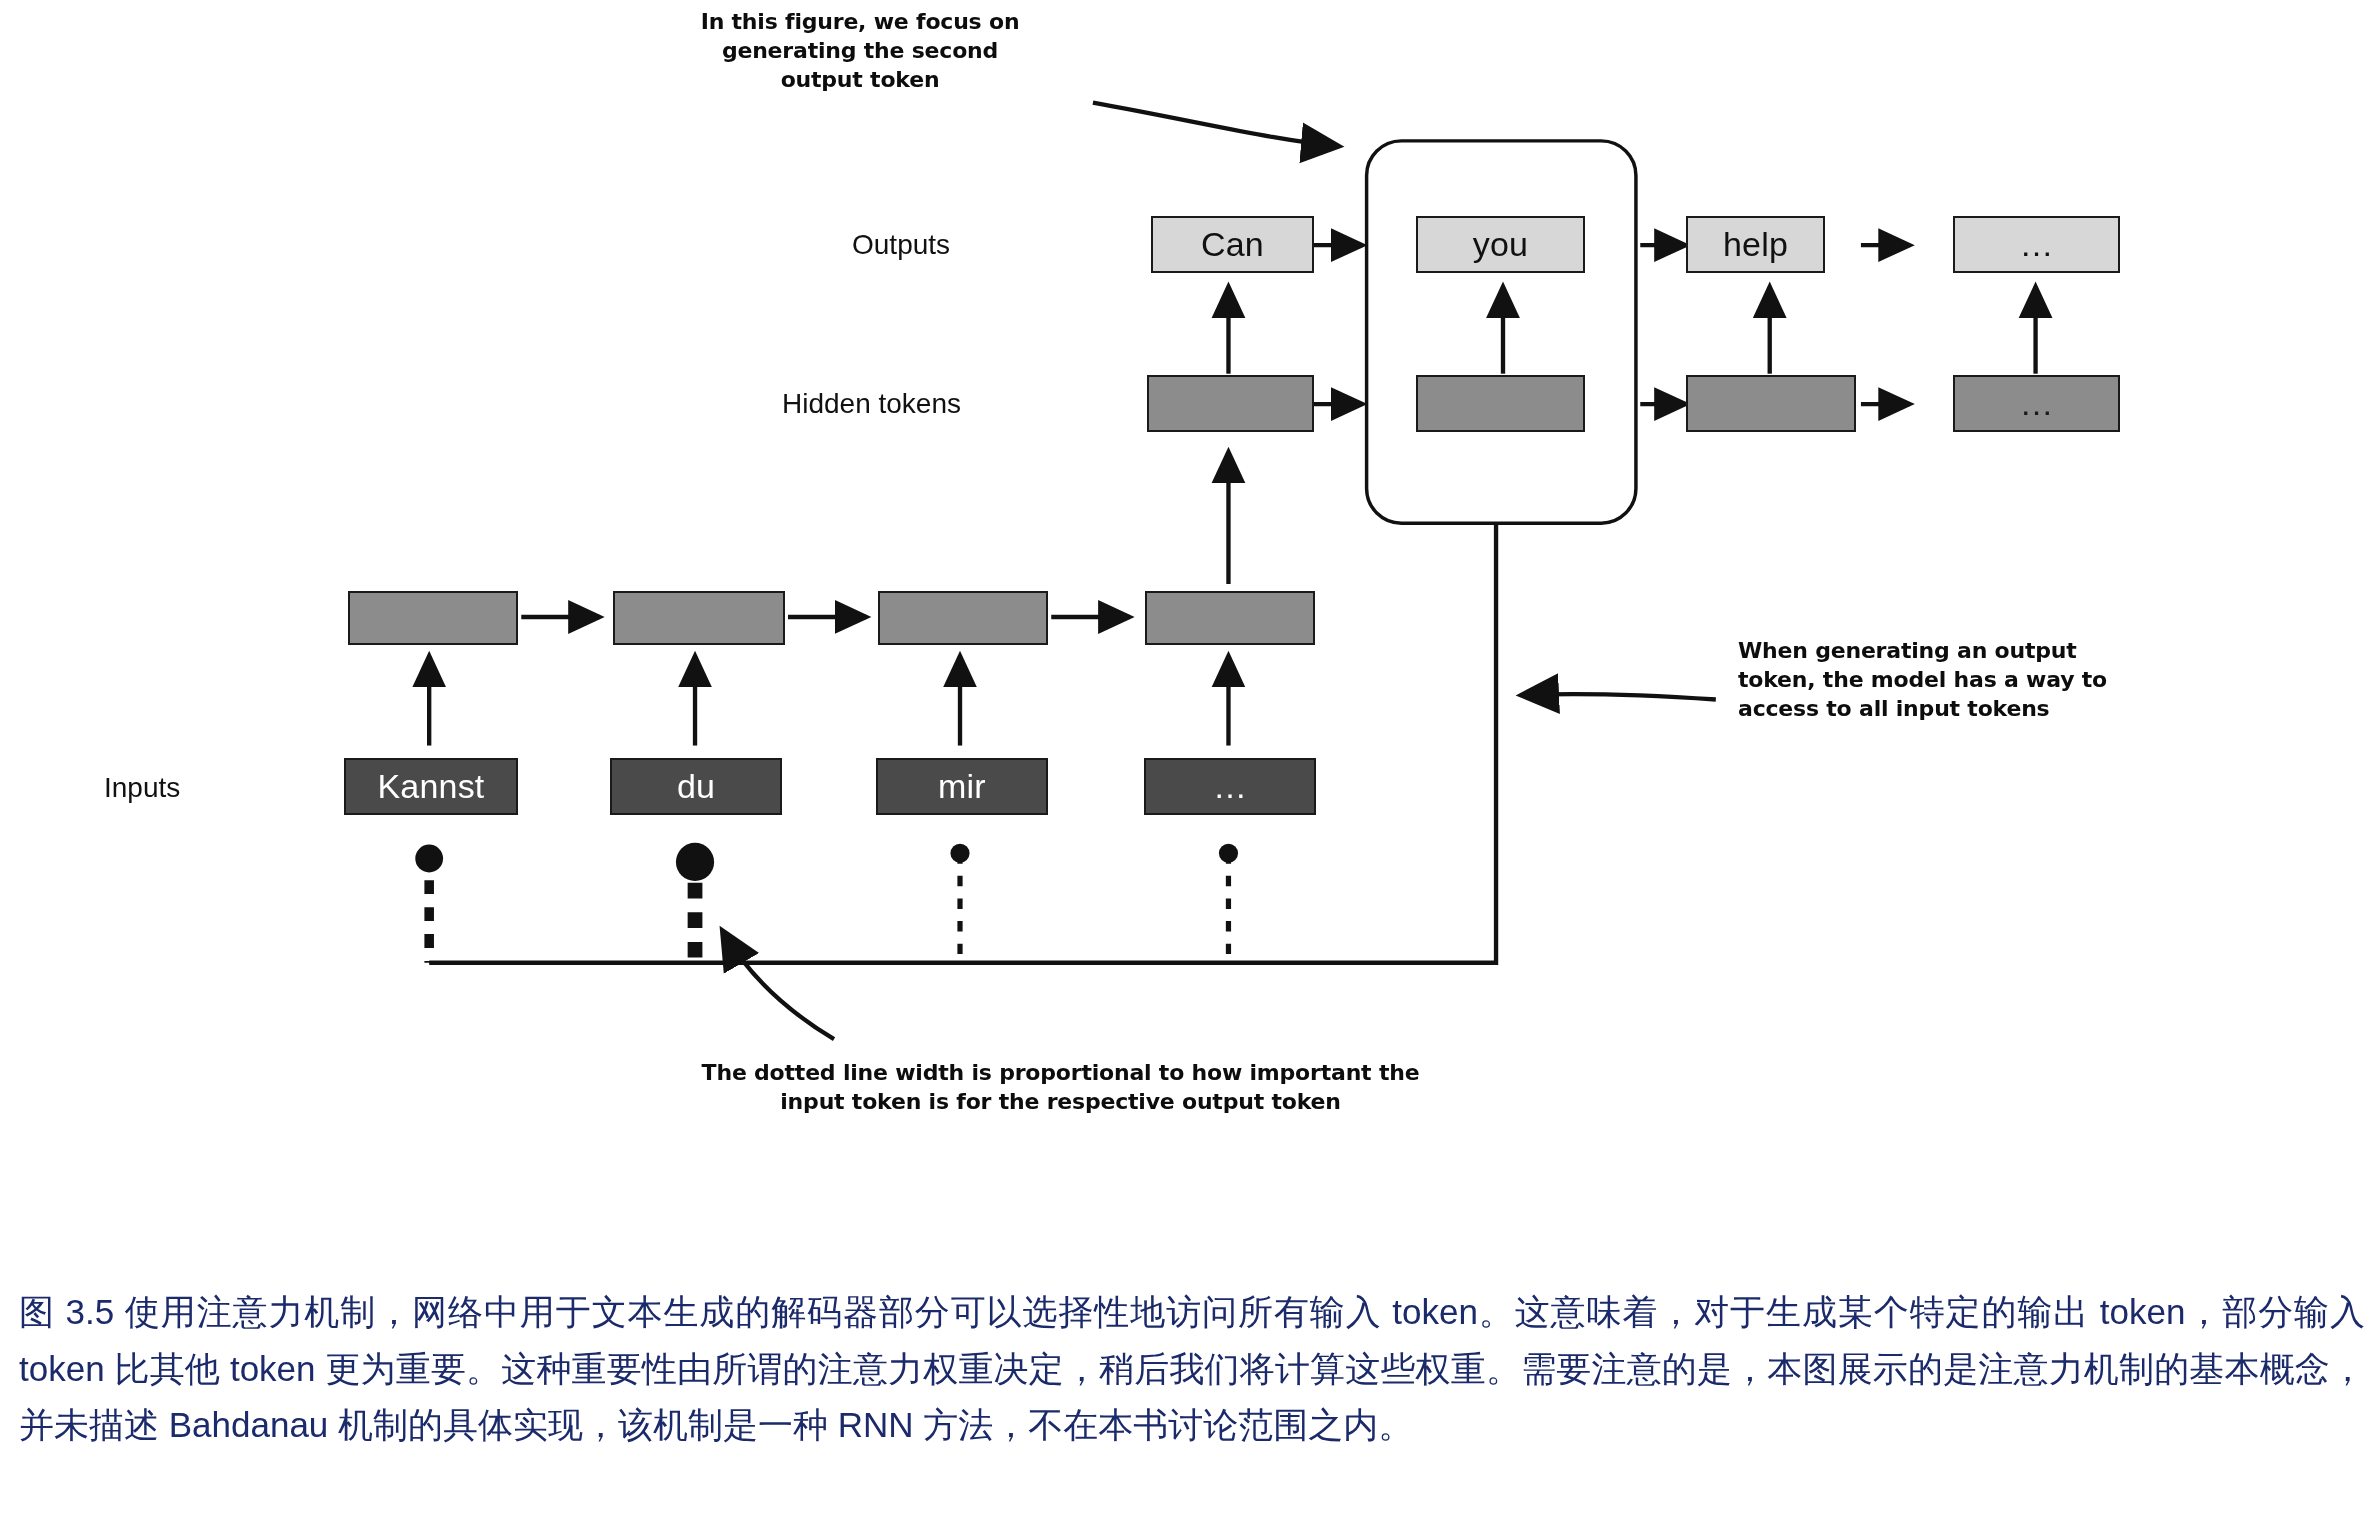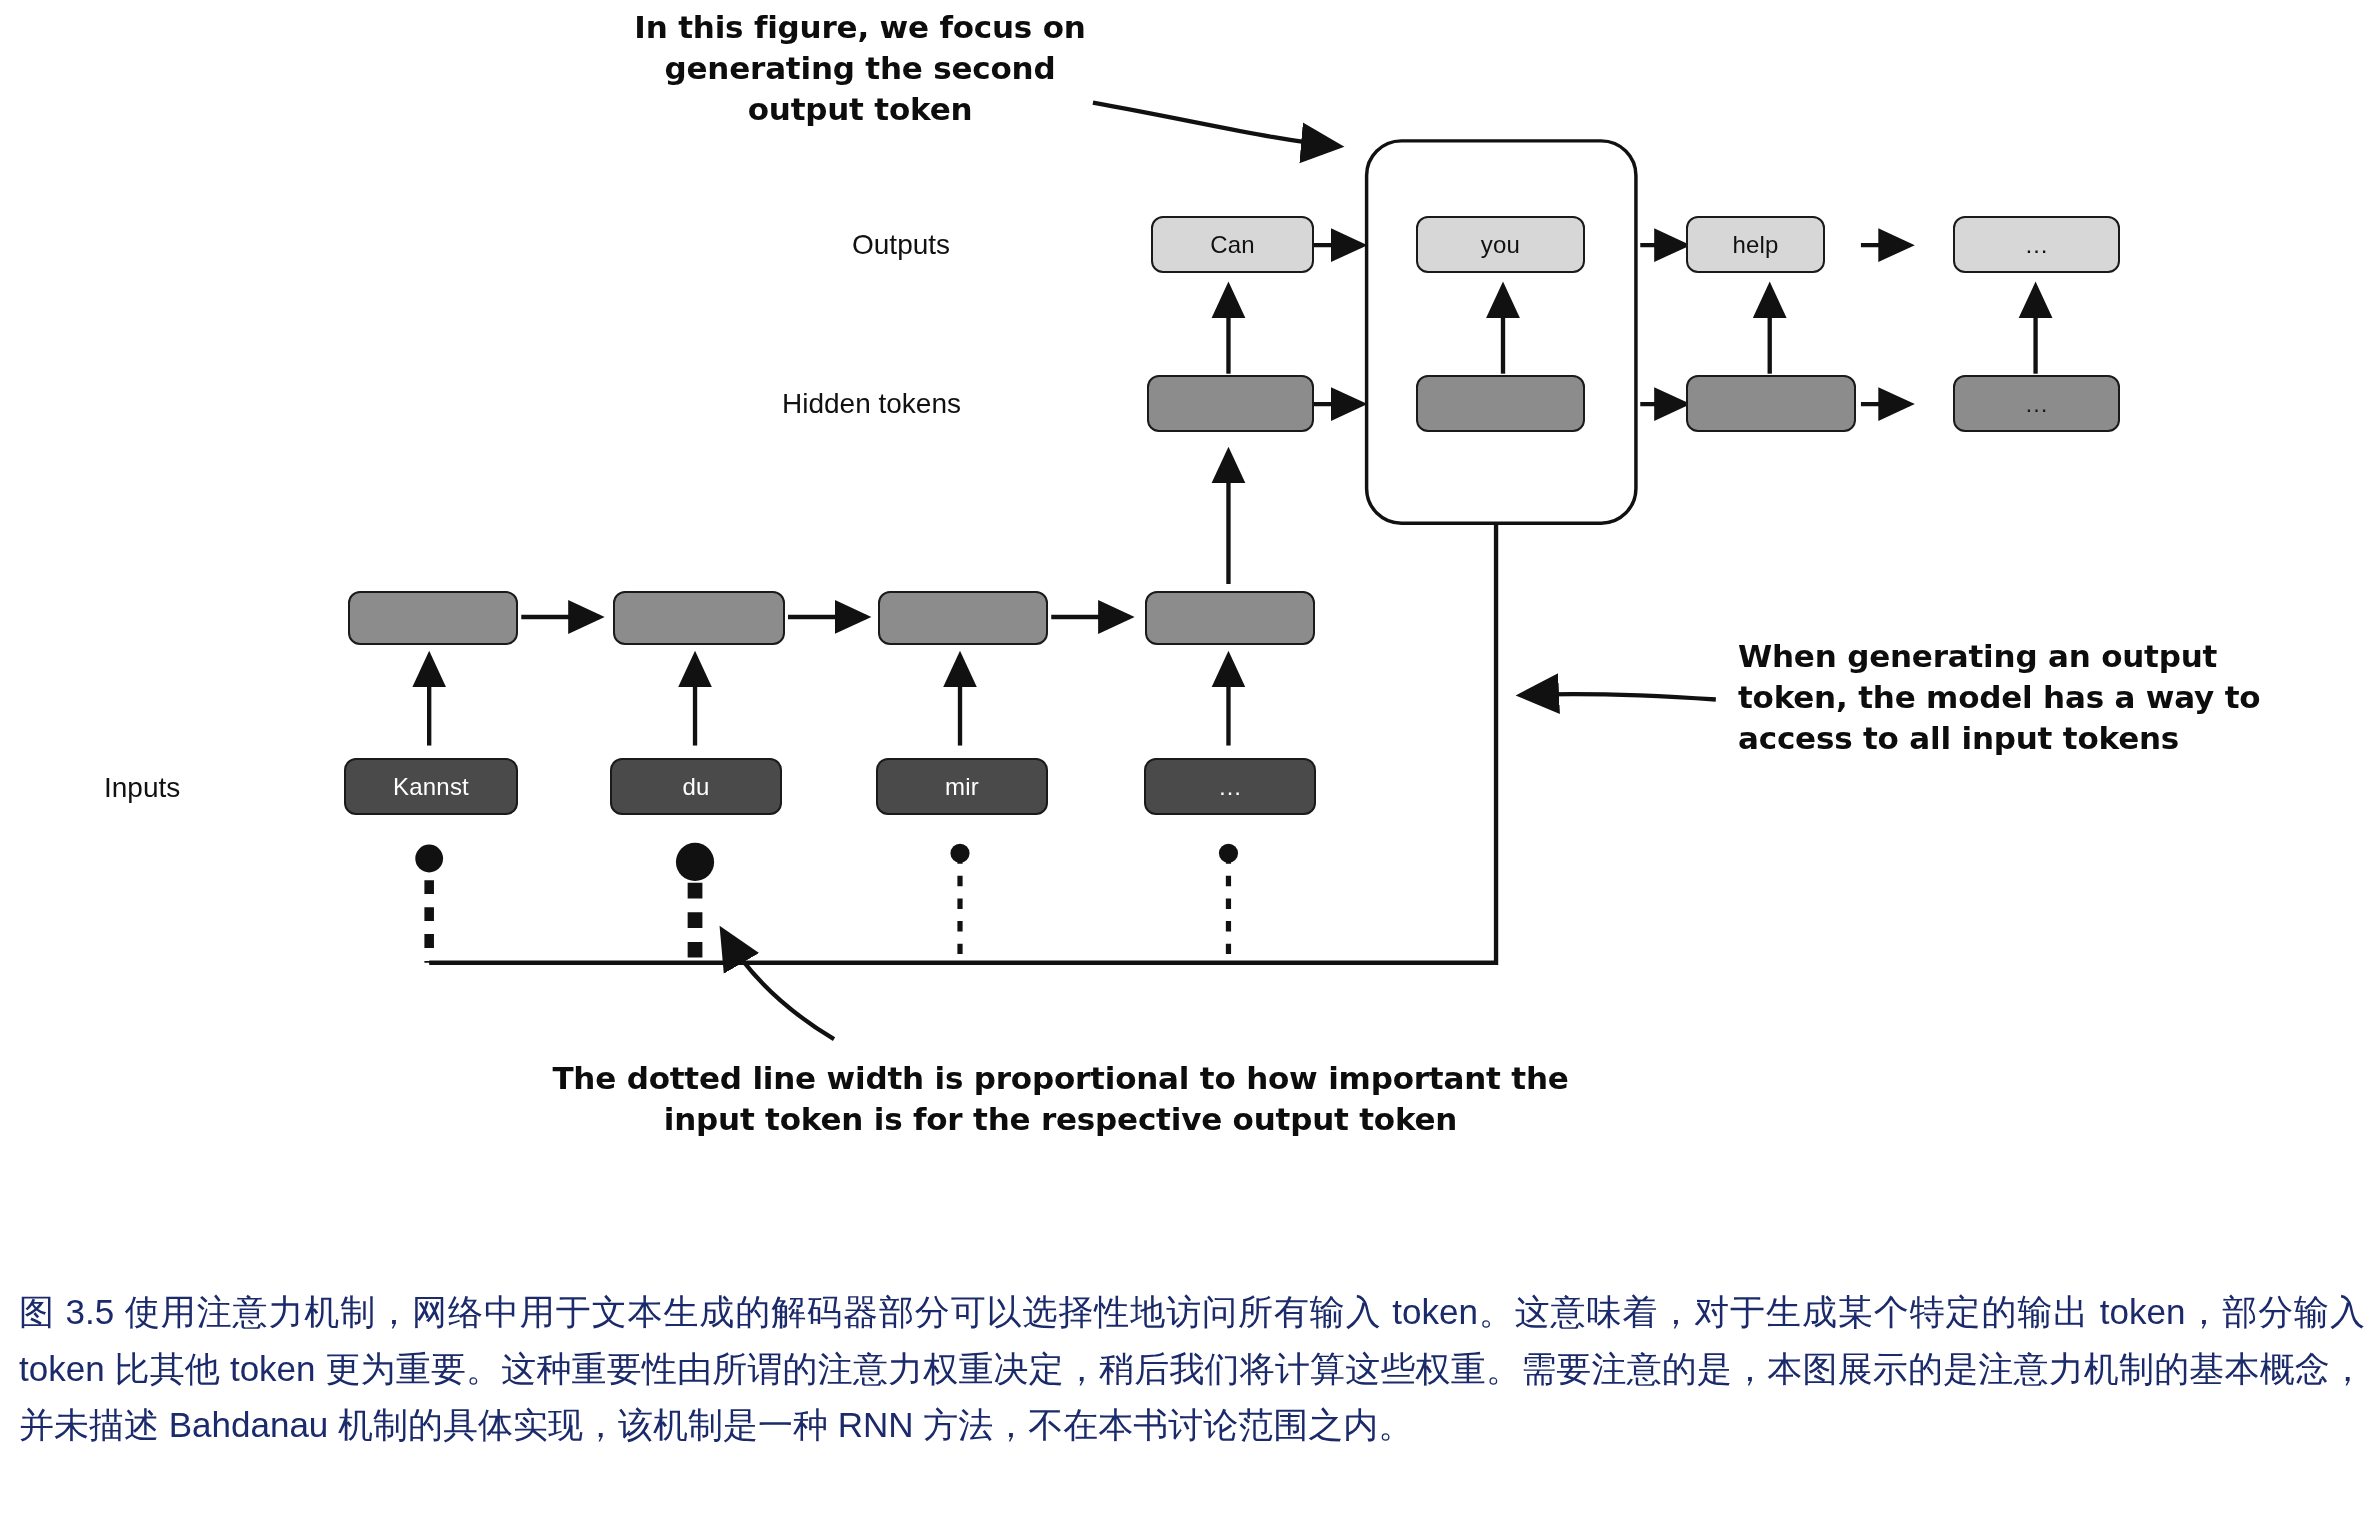"In this figure, we focus" .annot { font-size: 31px -> 22px }
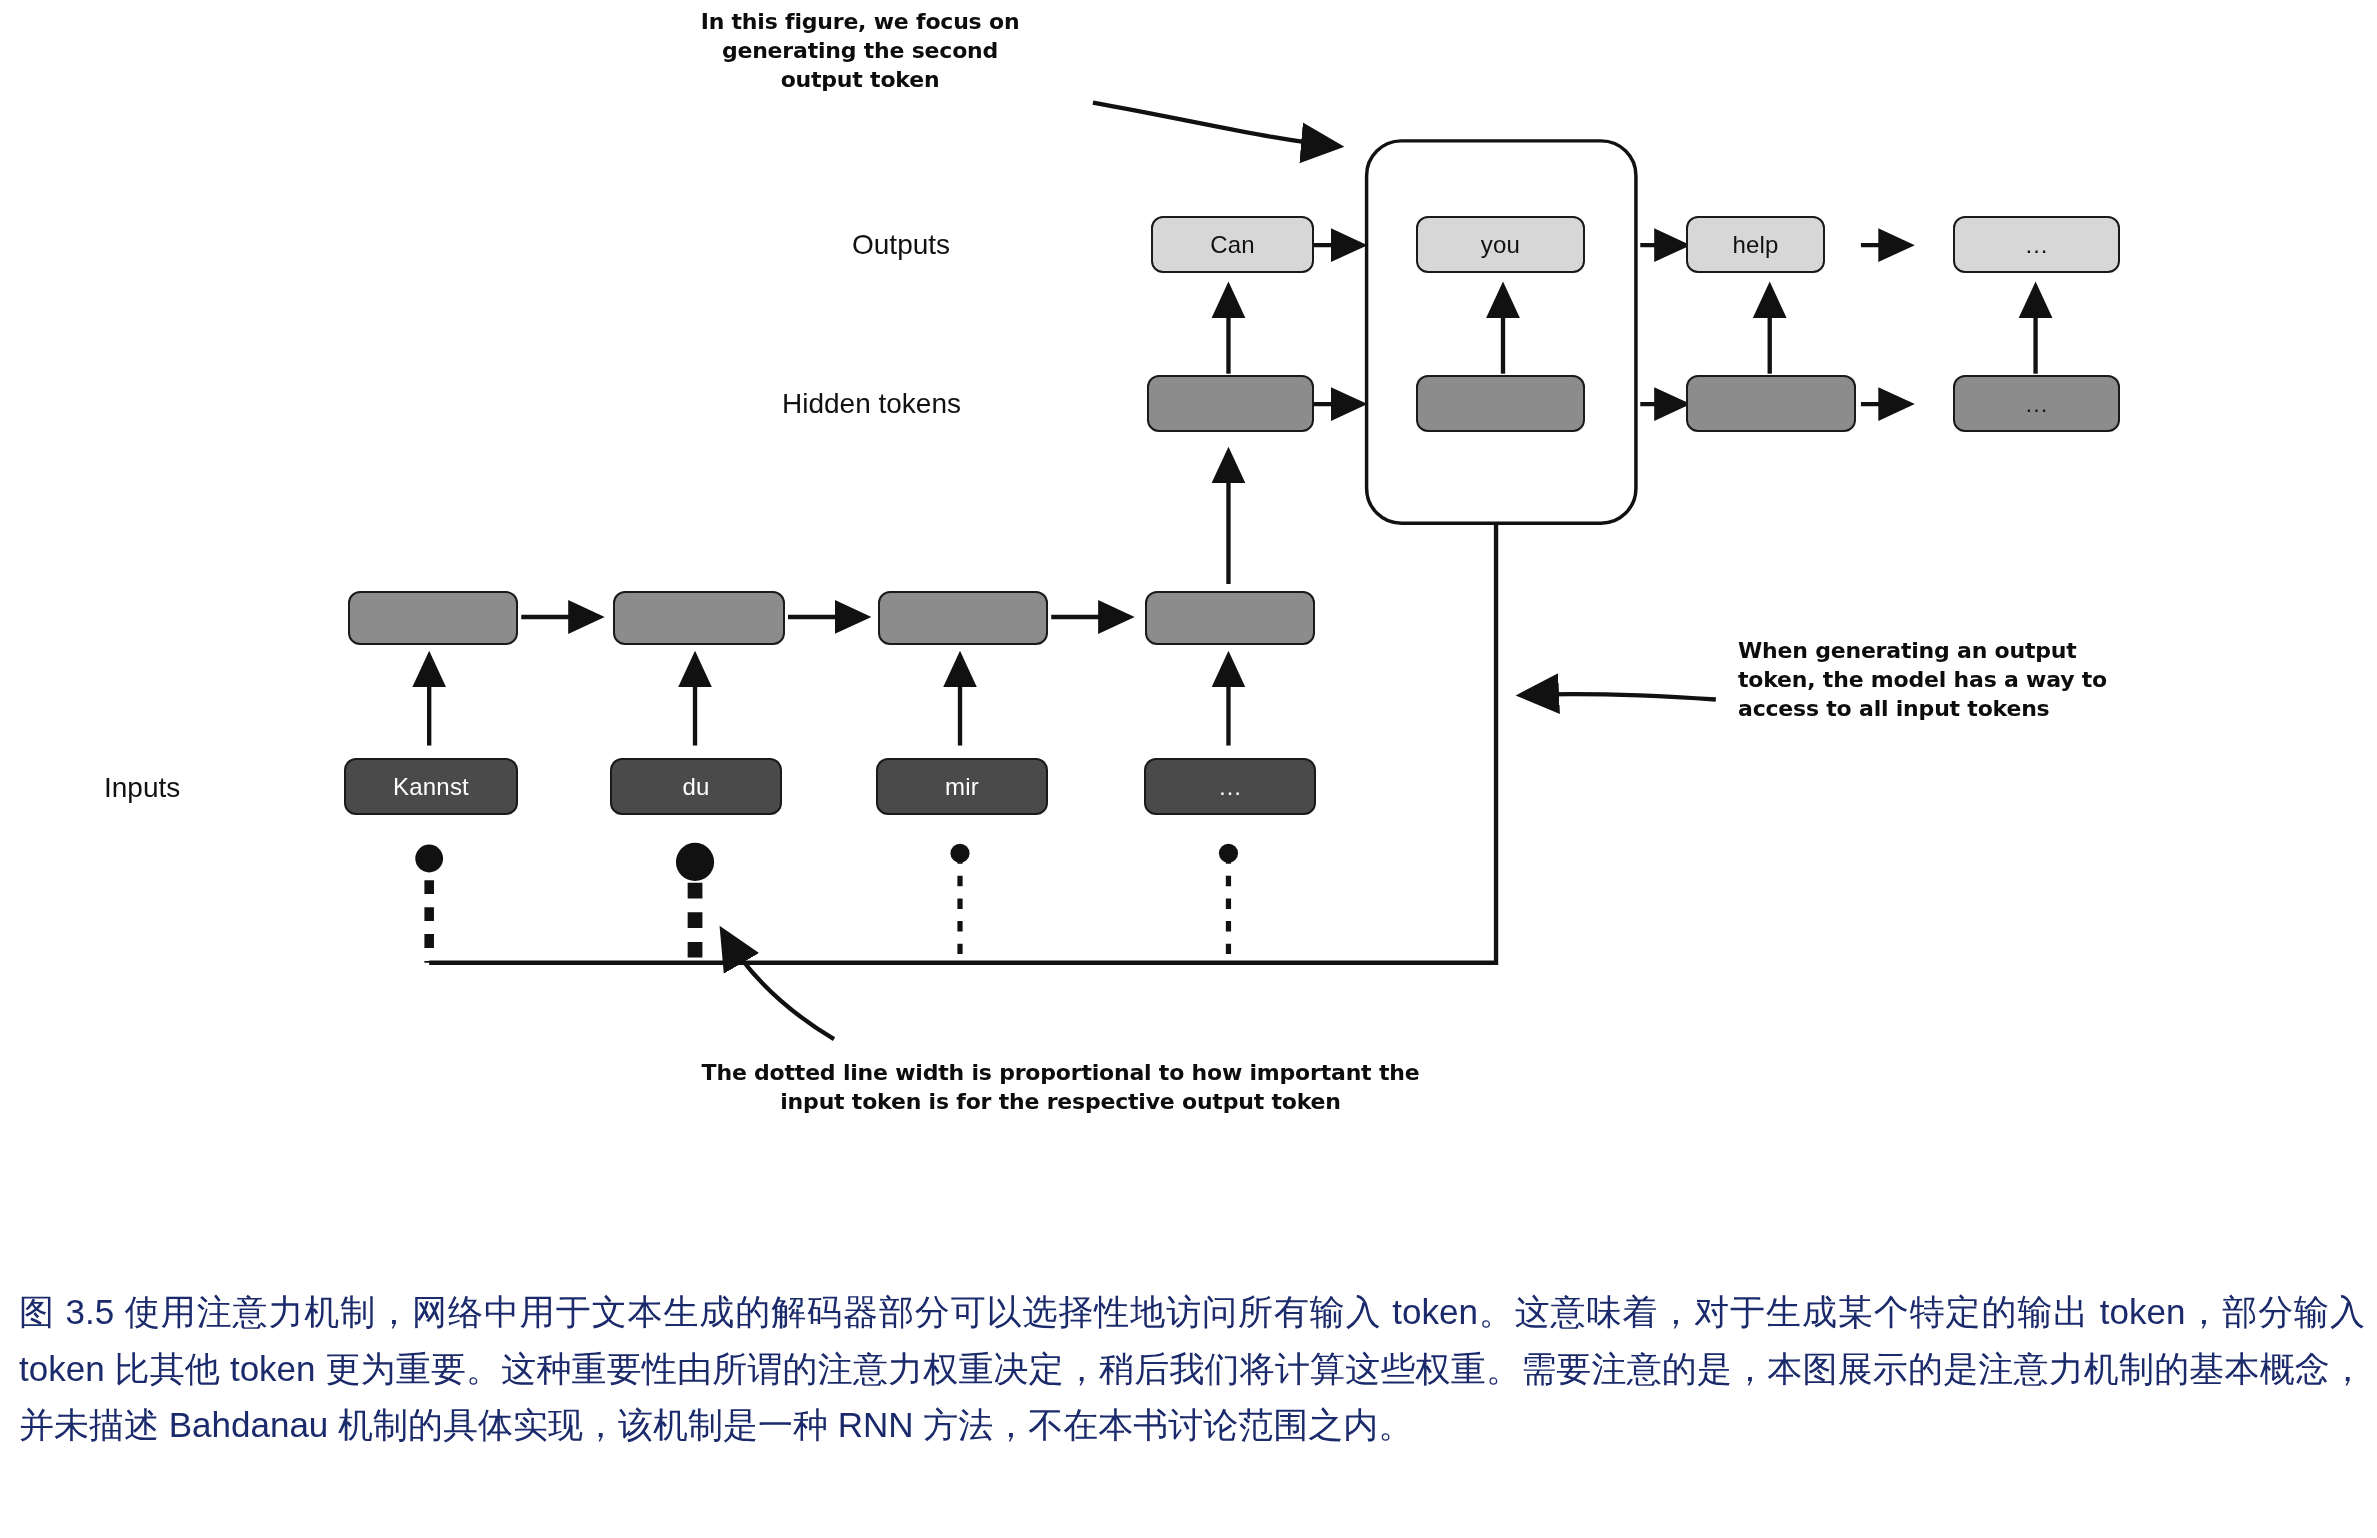"Can" .node { border-radius: 12px -> 0; font-size: 24px -> 34px }
